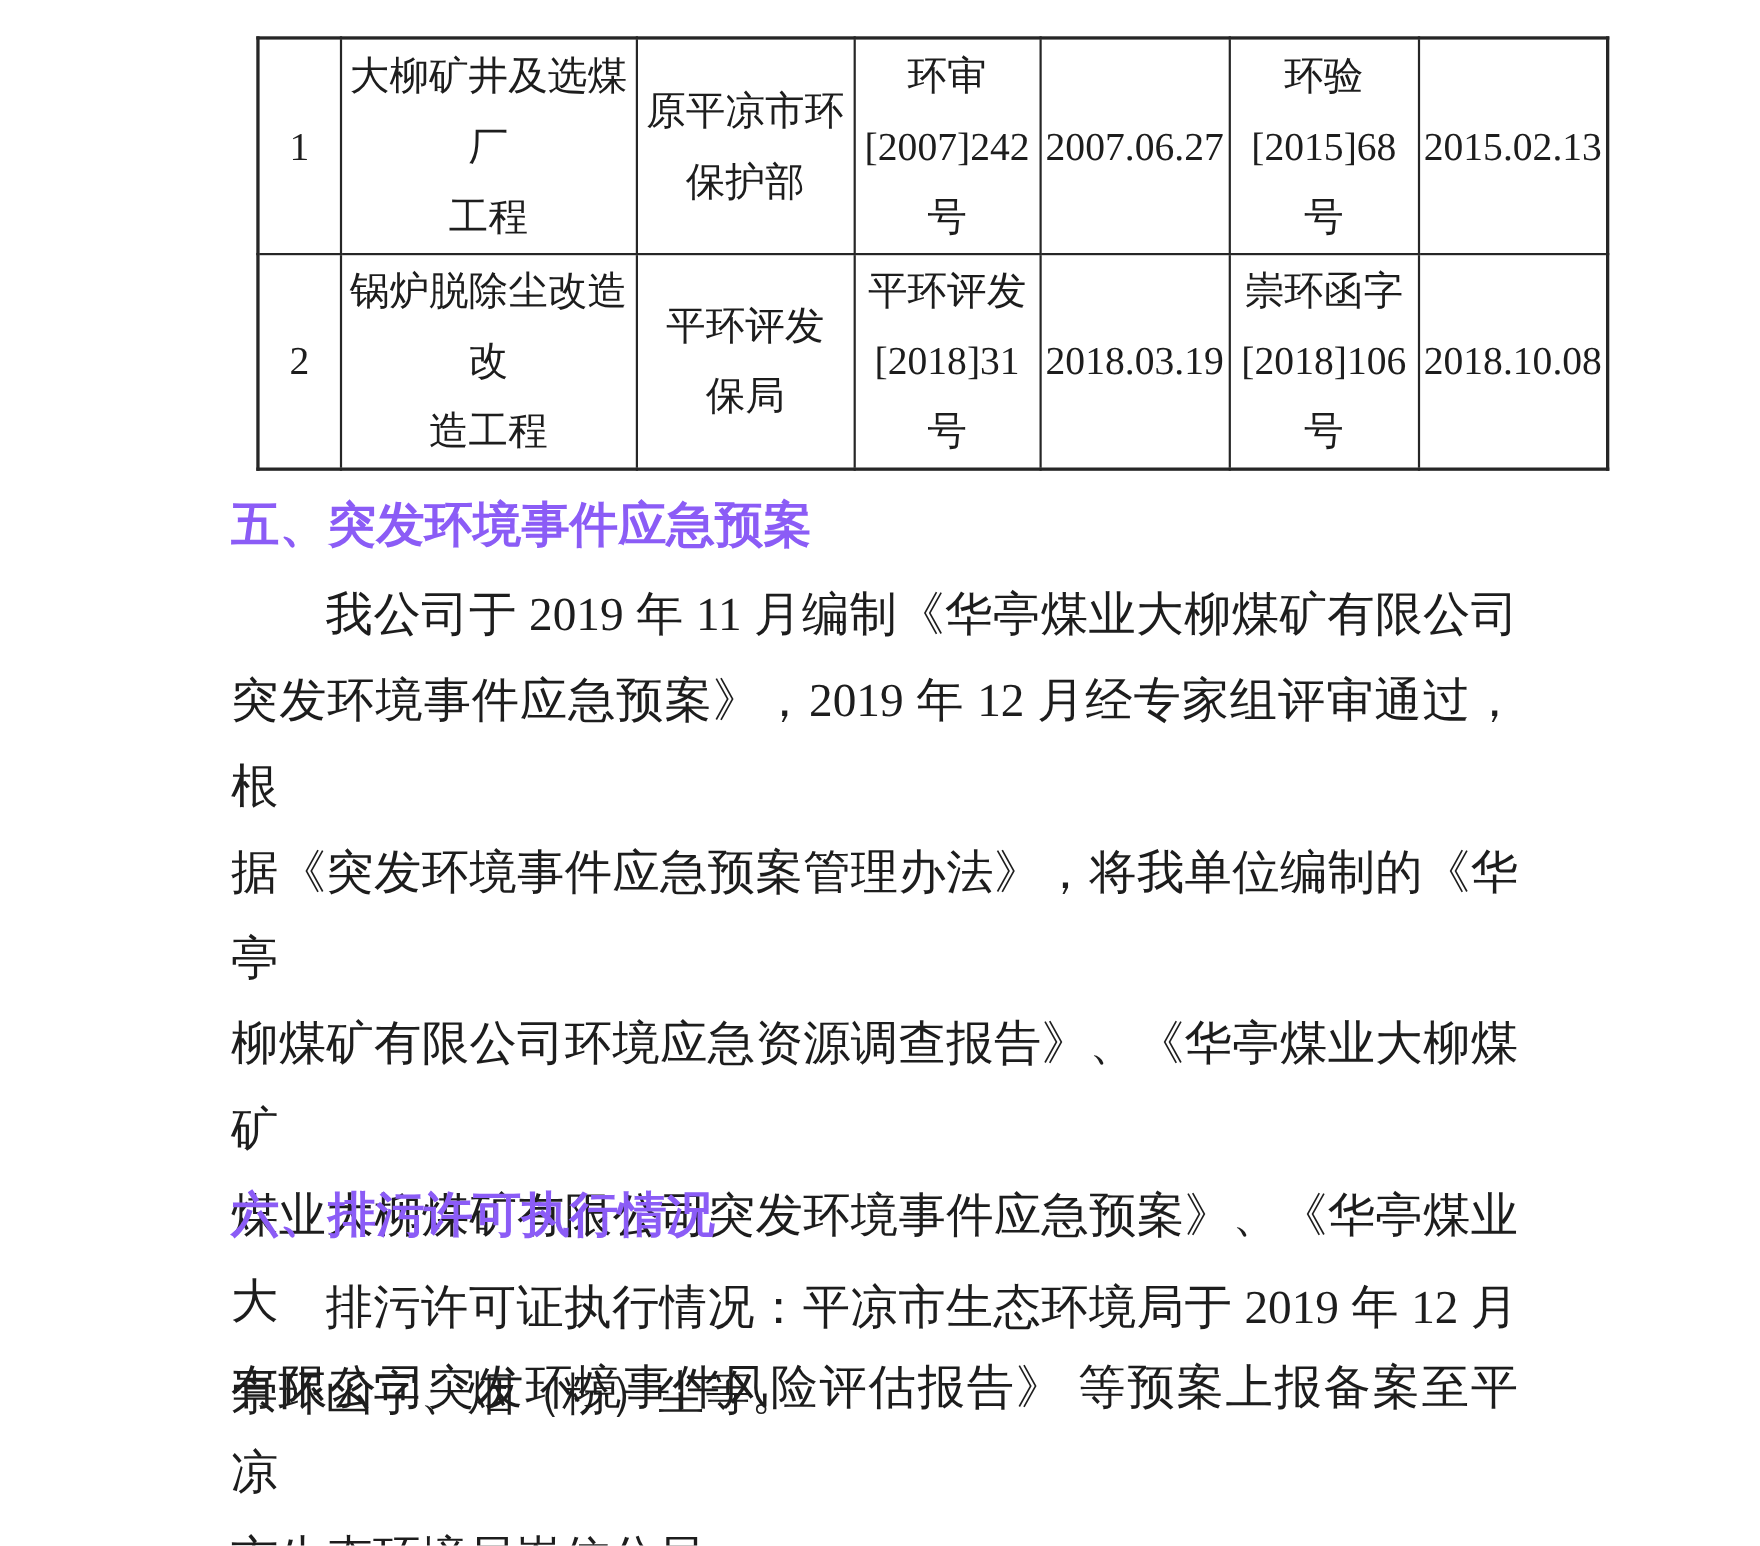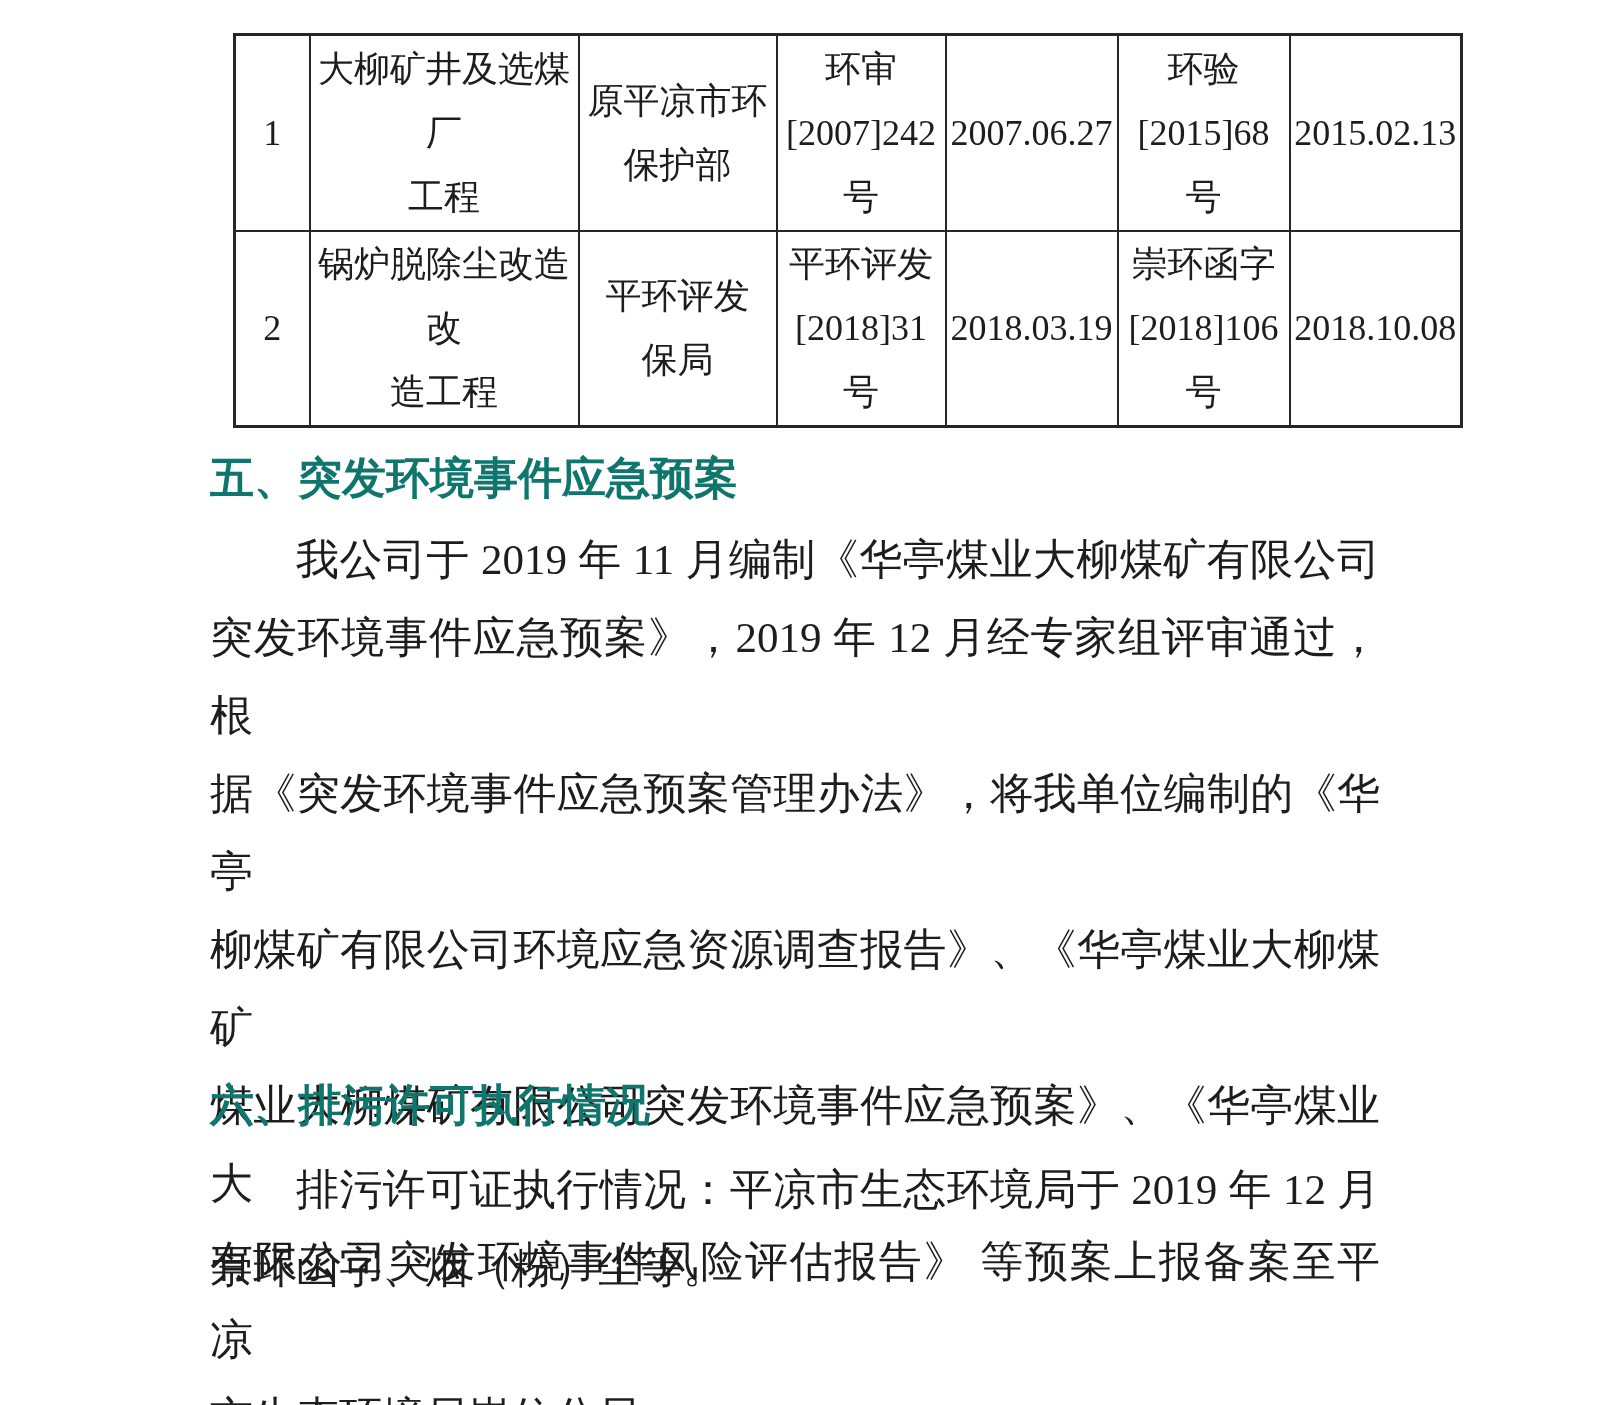"五、突发环境事件应急预案" .heading { color: #0f766e -> #8b5cf6 }
